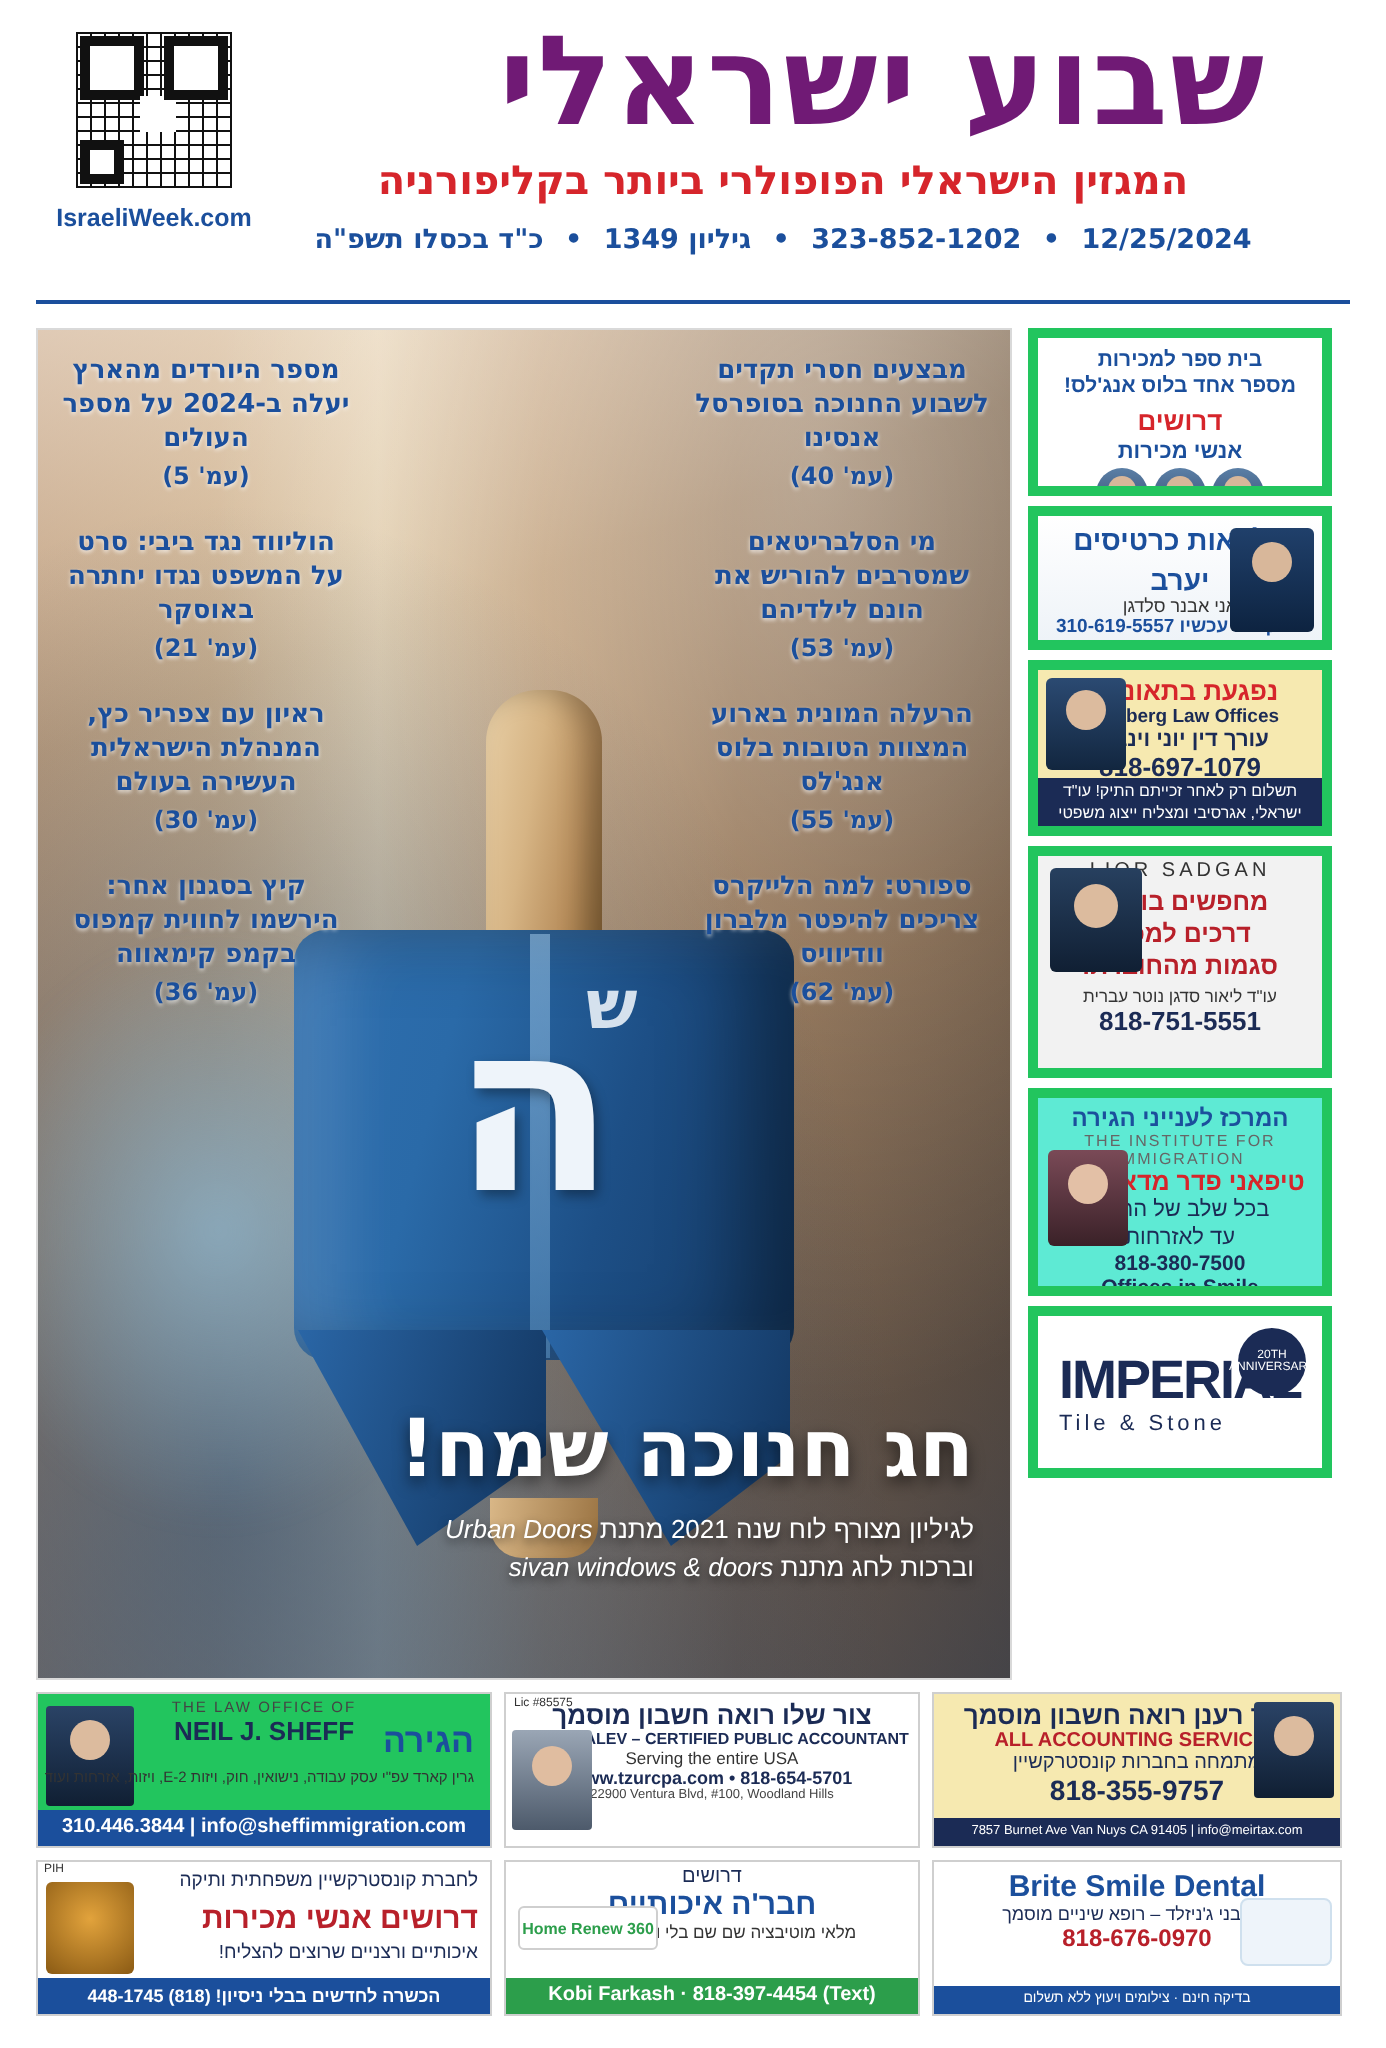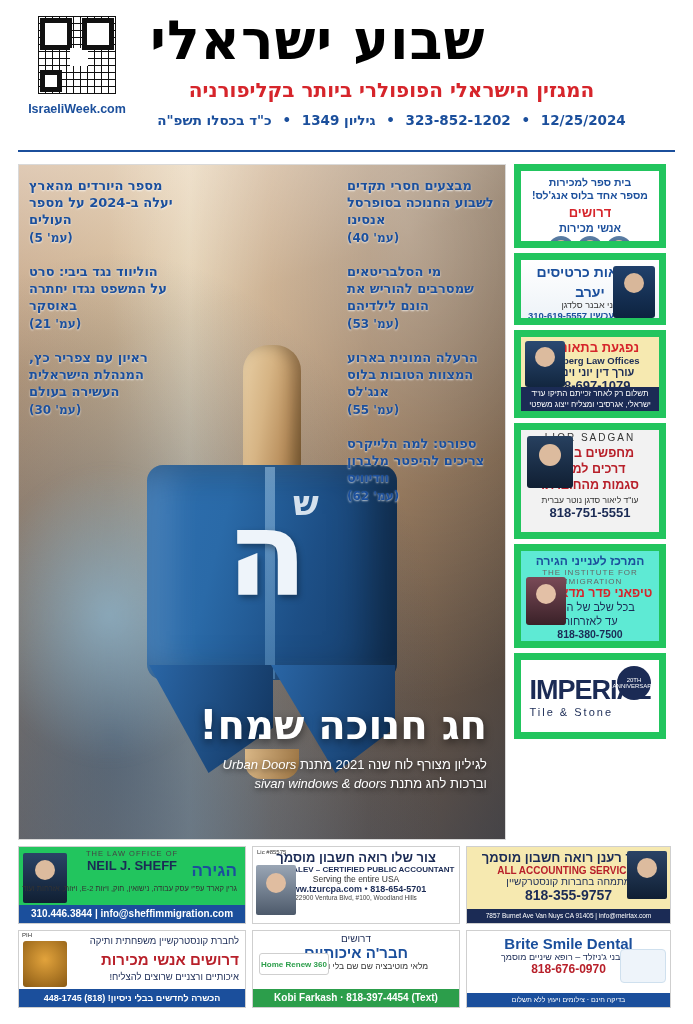"שבוע ישראלי" .mast-title { color: #000000 -> #701a75; font-size: 54px -> 62px; text-align: left -> right }
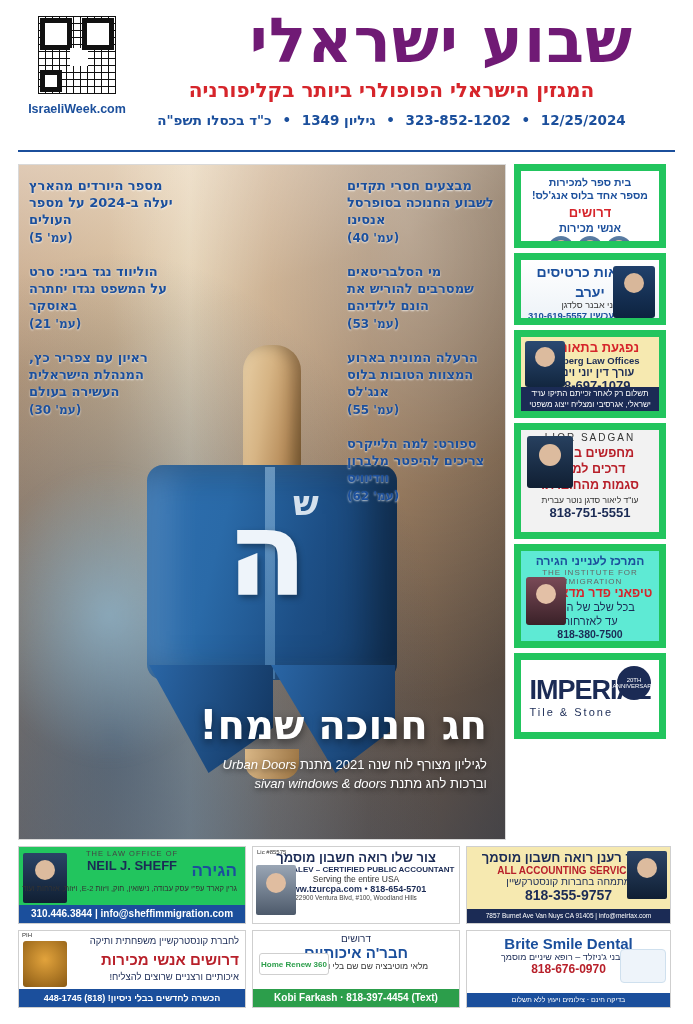"מספר היורדים מהארץ יעלה ב-2024" .headline { text-align: left -> center }
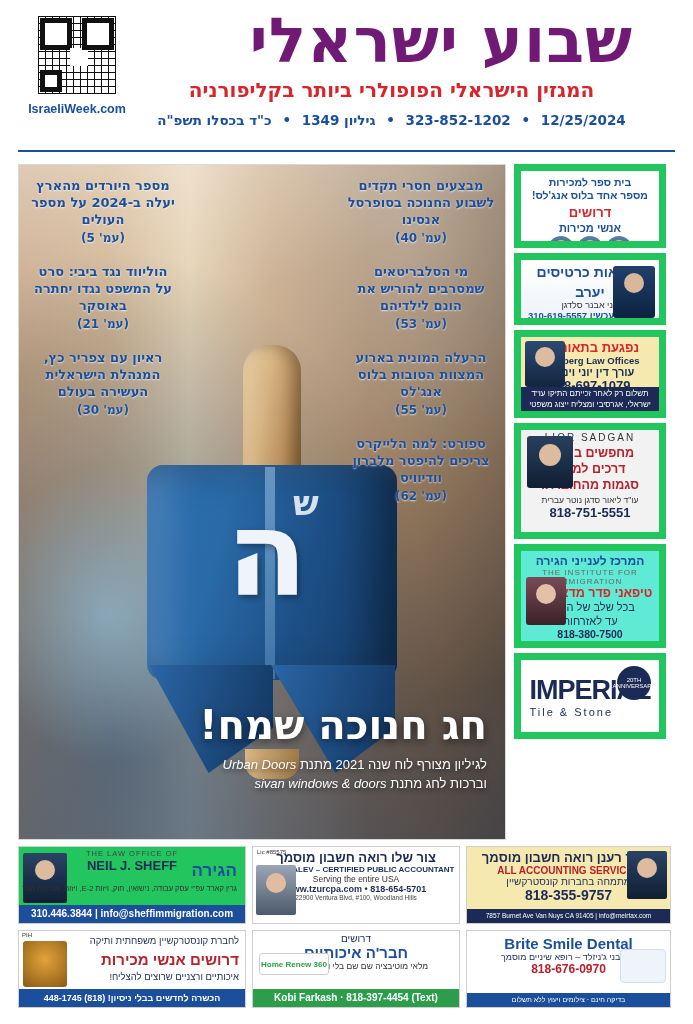"בית ספר למכירות" .ad { border: 7px solid #22c55e -> 5px solid #22c55e }
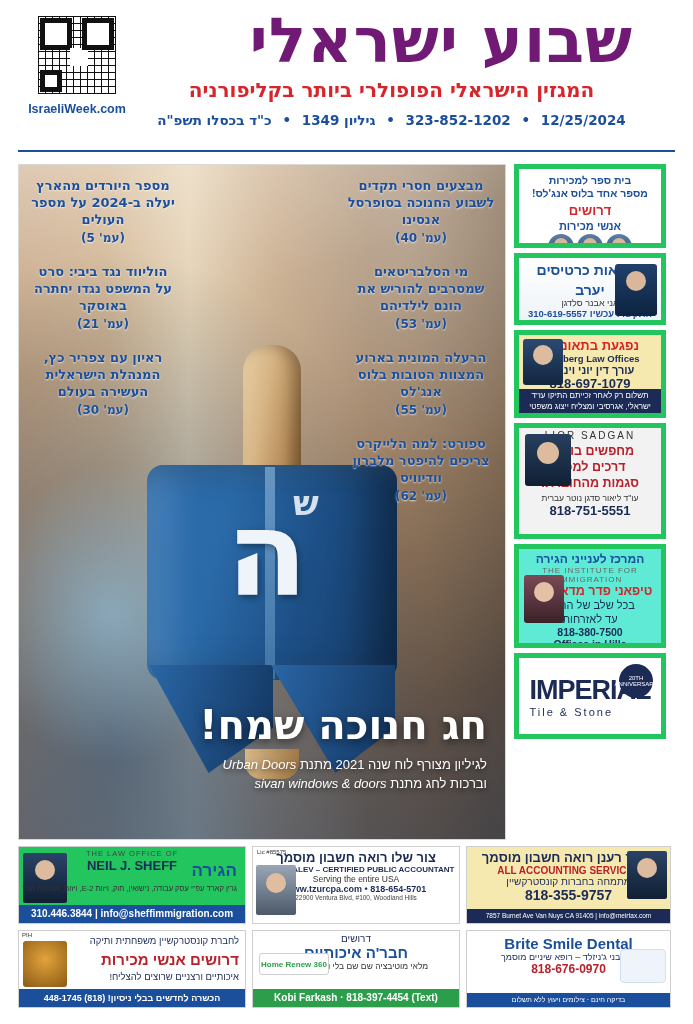"קיץ בסגנון אחר: הירשמו לחווית" div.headline { html: none -> <div> <span>קיץ בסגנון אחר: הירשמו לחווית קמפוס בקמפ קימאווה</span> <span>(עמ' 36)</span> </div> }
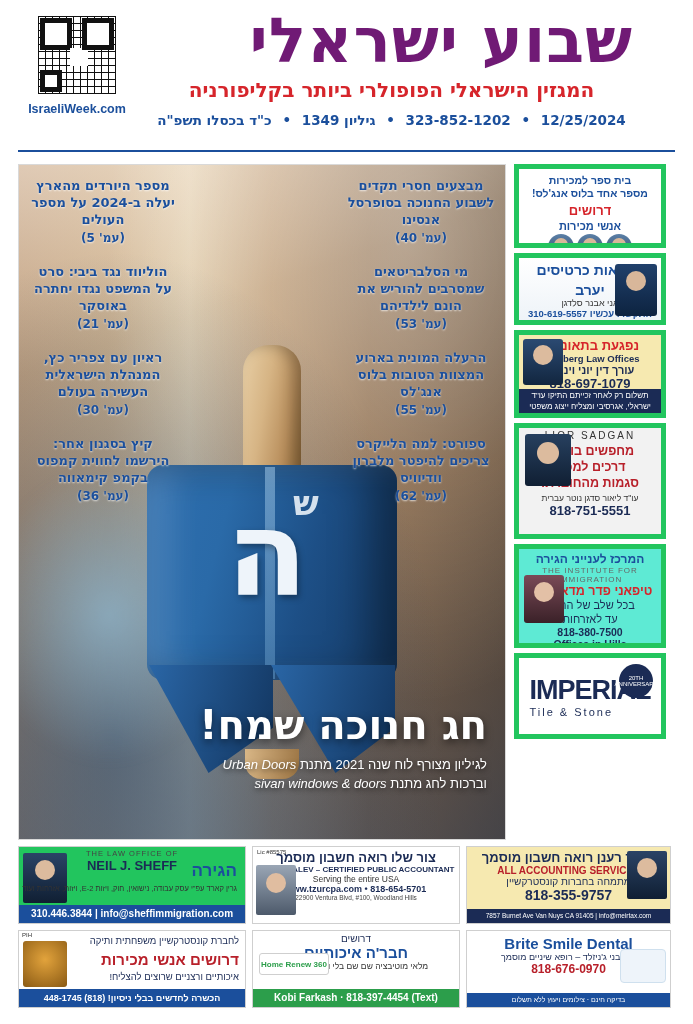"Offices in Hills" div.ph { text: Hills -> Smile }
